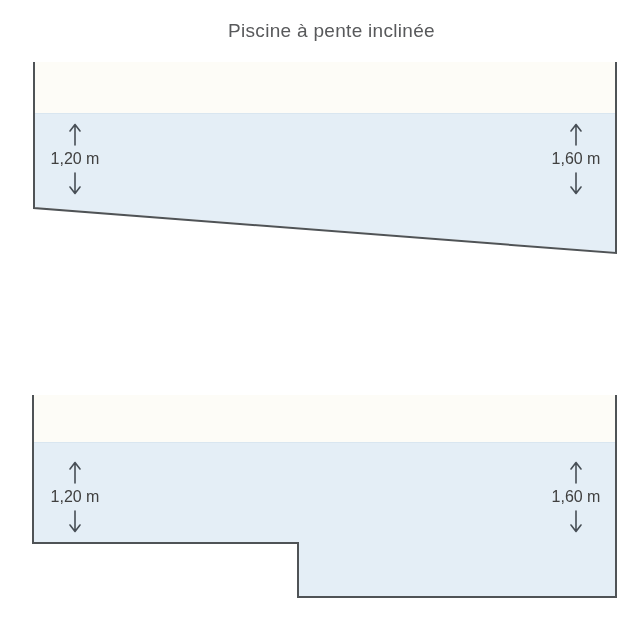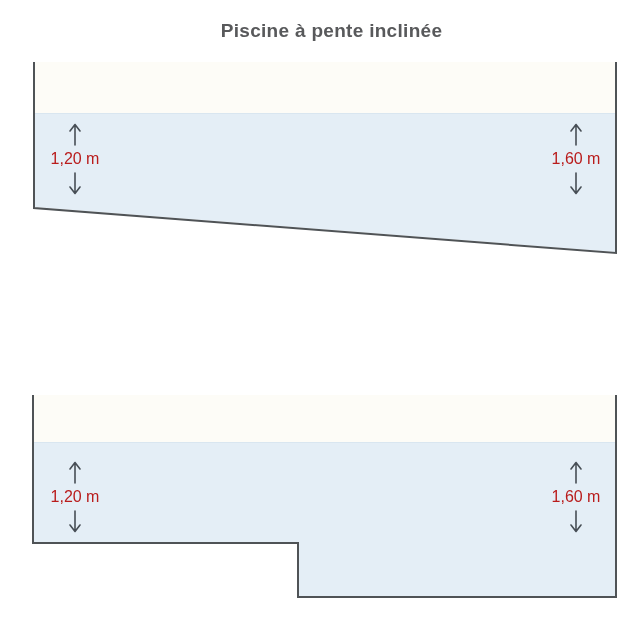"Piscine à pente inclinée" .diagram-title { font-weight: 700 -> 400 }
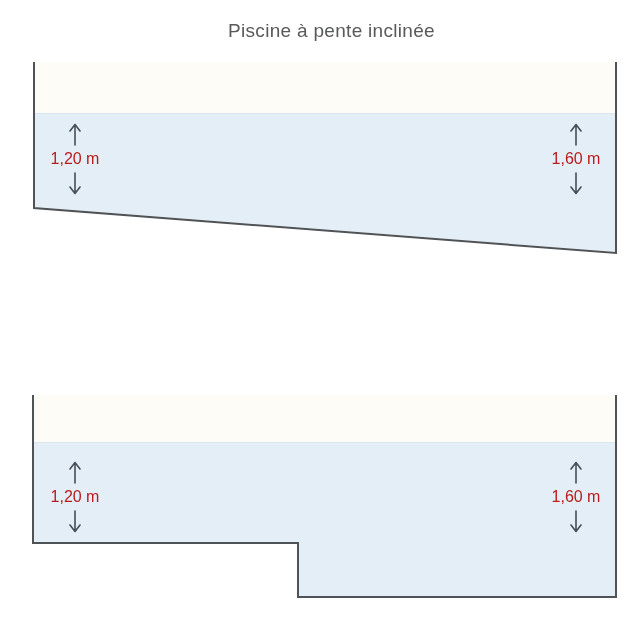"1,20 m" .measure .depth-label { color: #b91c1c -> #404040 }
